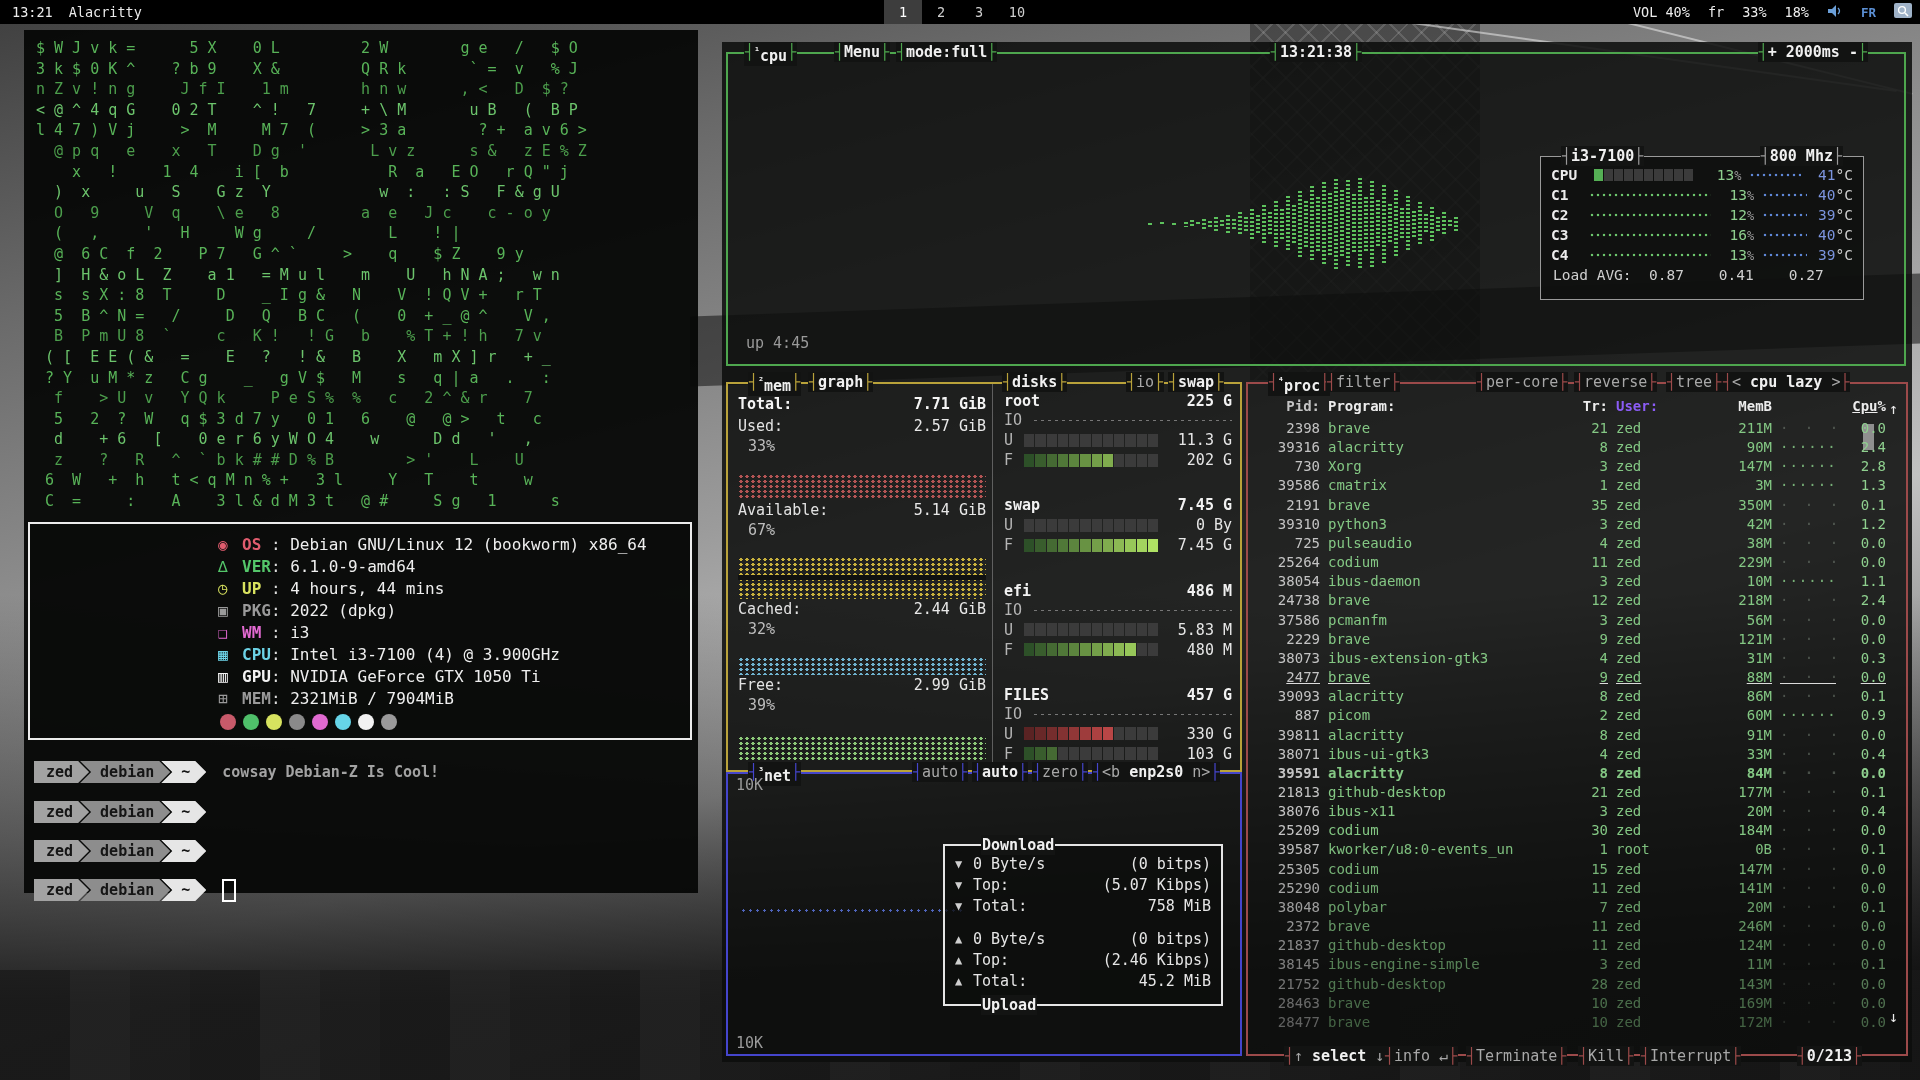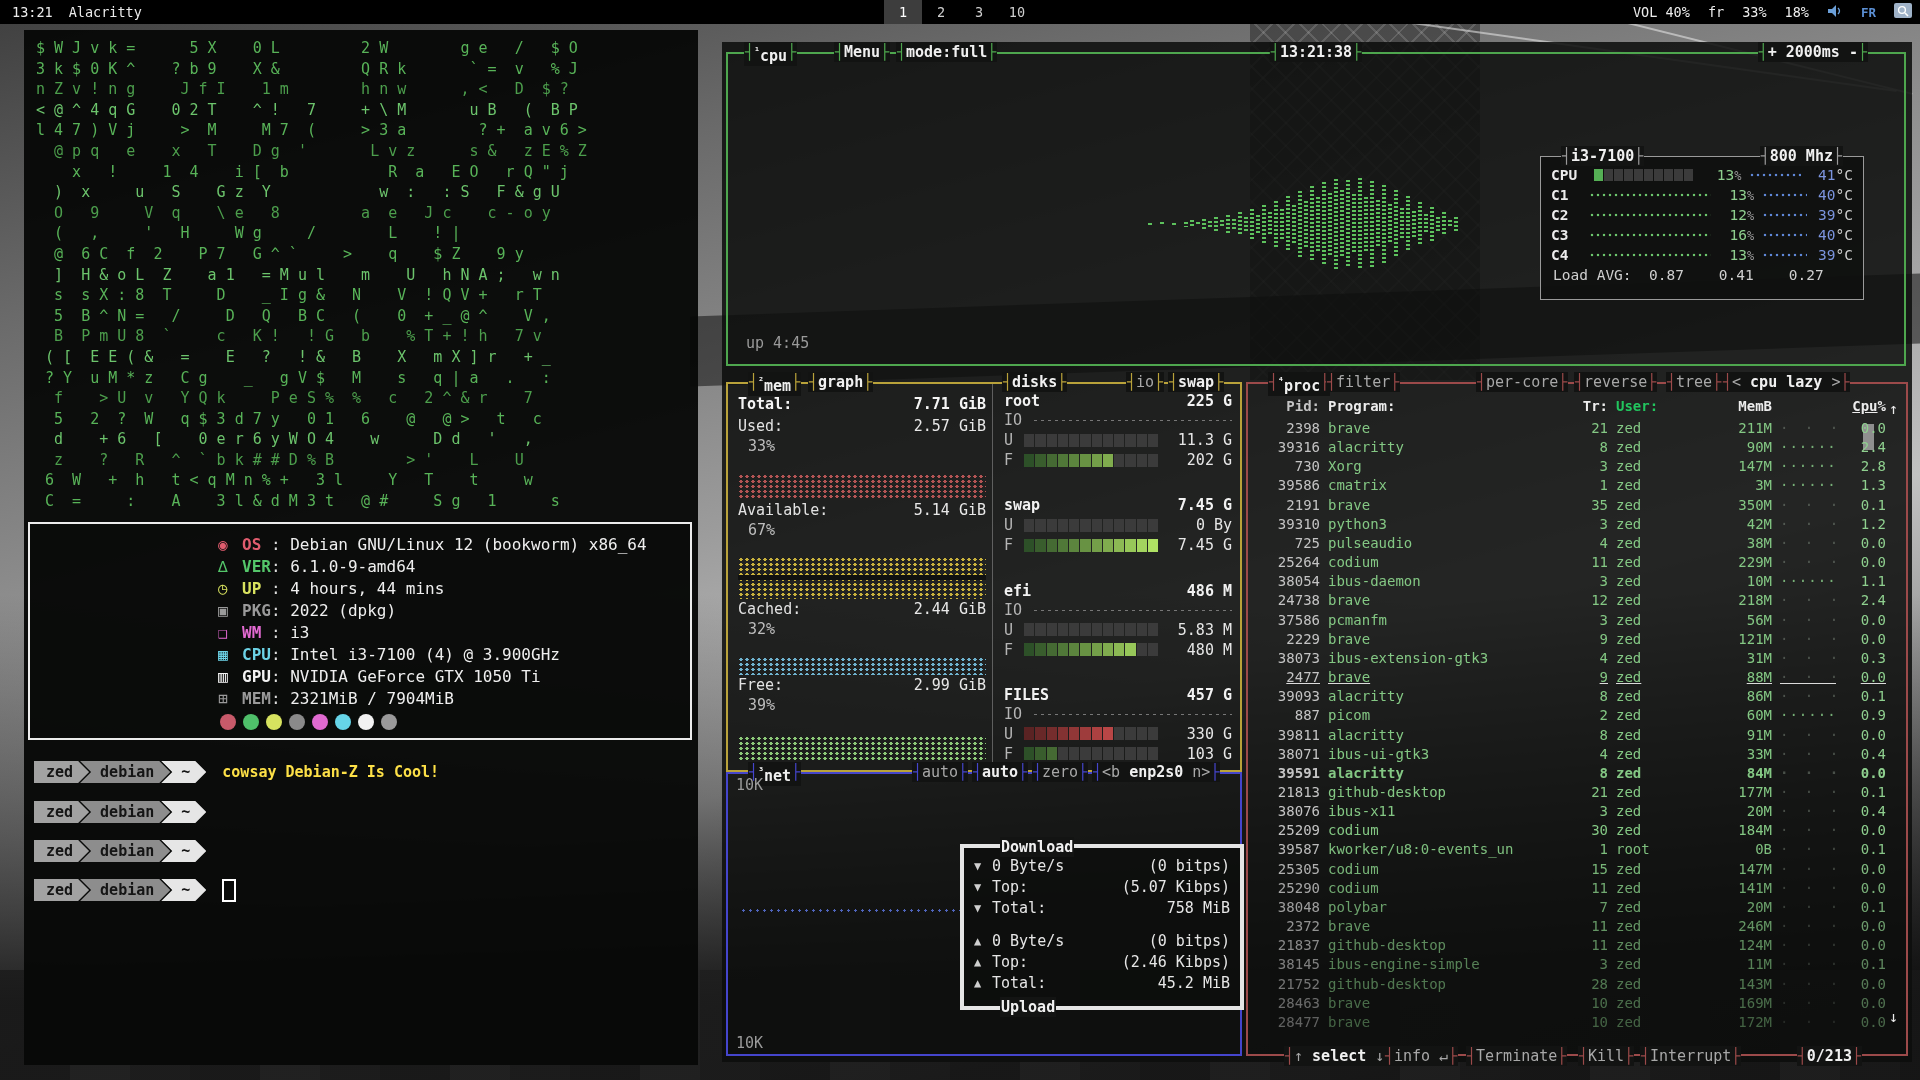"$ W J v k" #term-left { height: 1035px -> 863px }
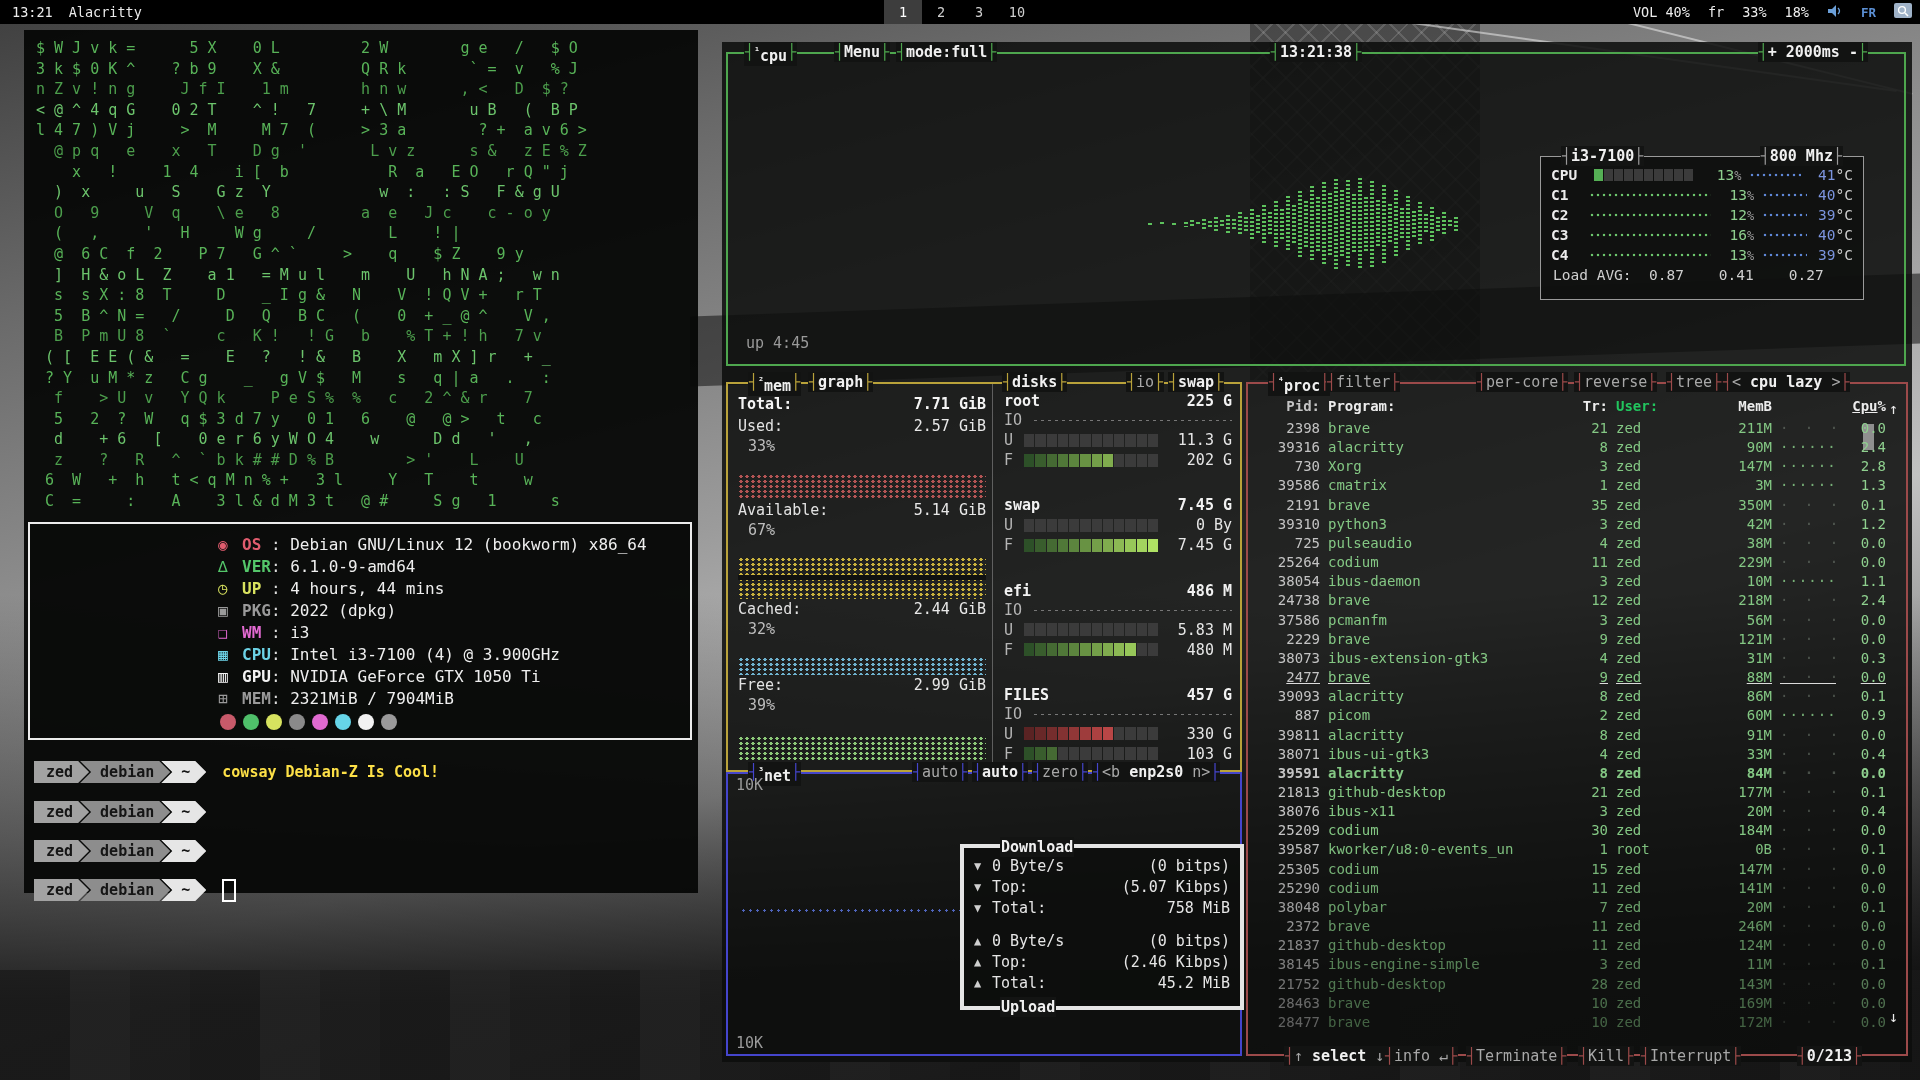"User:" span.c-user { color: #22c55e -> #8b5cf6 }
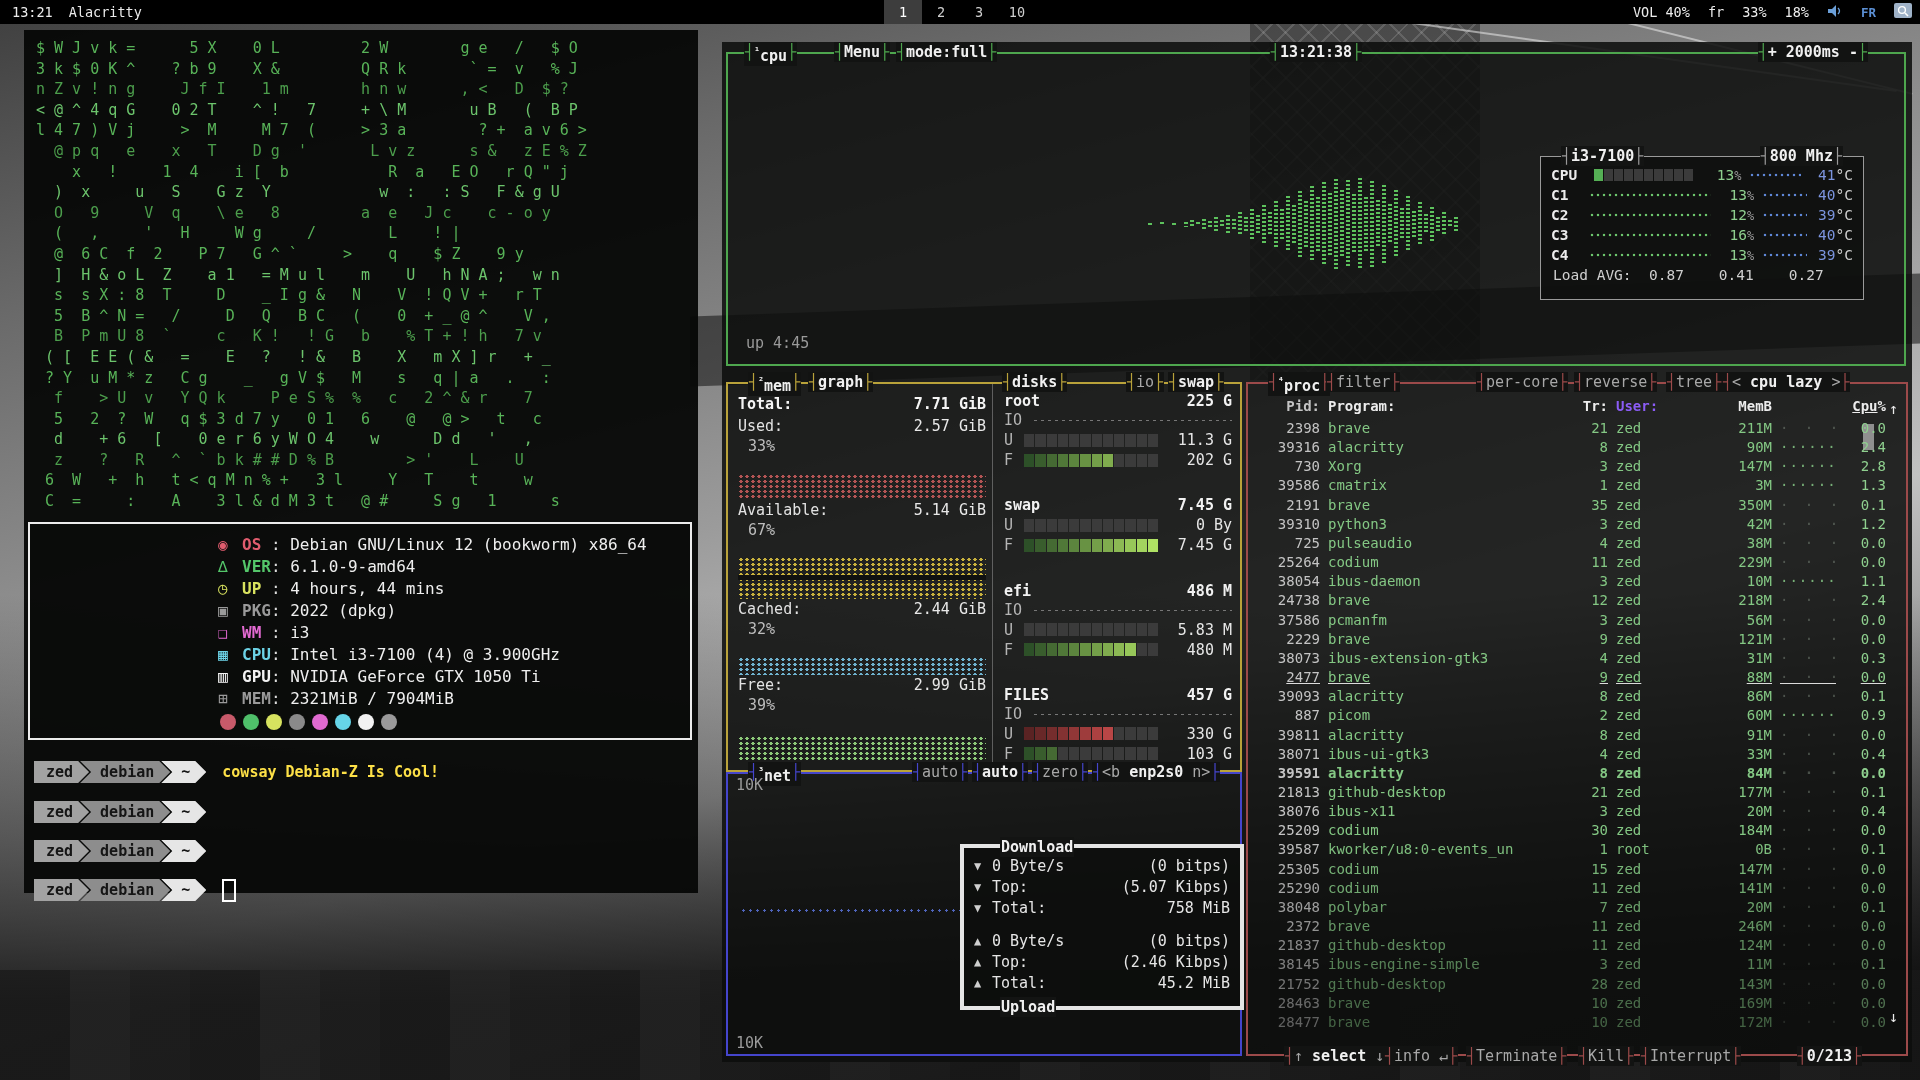"cowsay Debian-Z Is Cool!" .cmdtext { color: #fde047 -> #a3a3a3 }
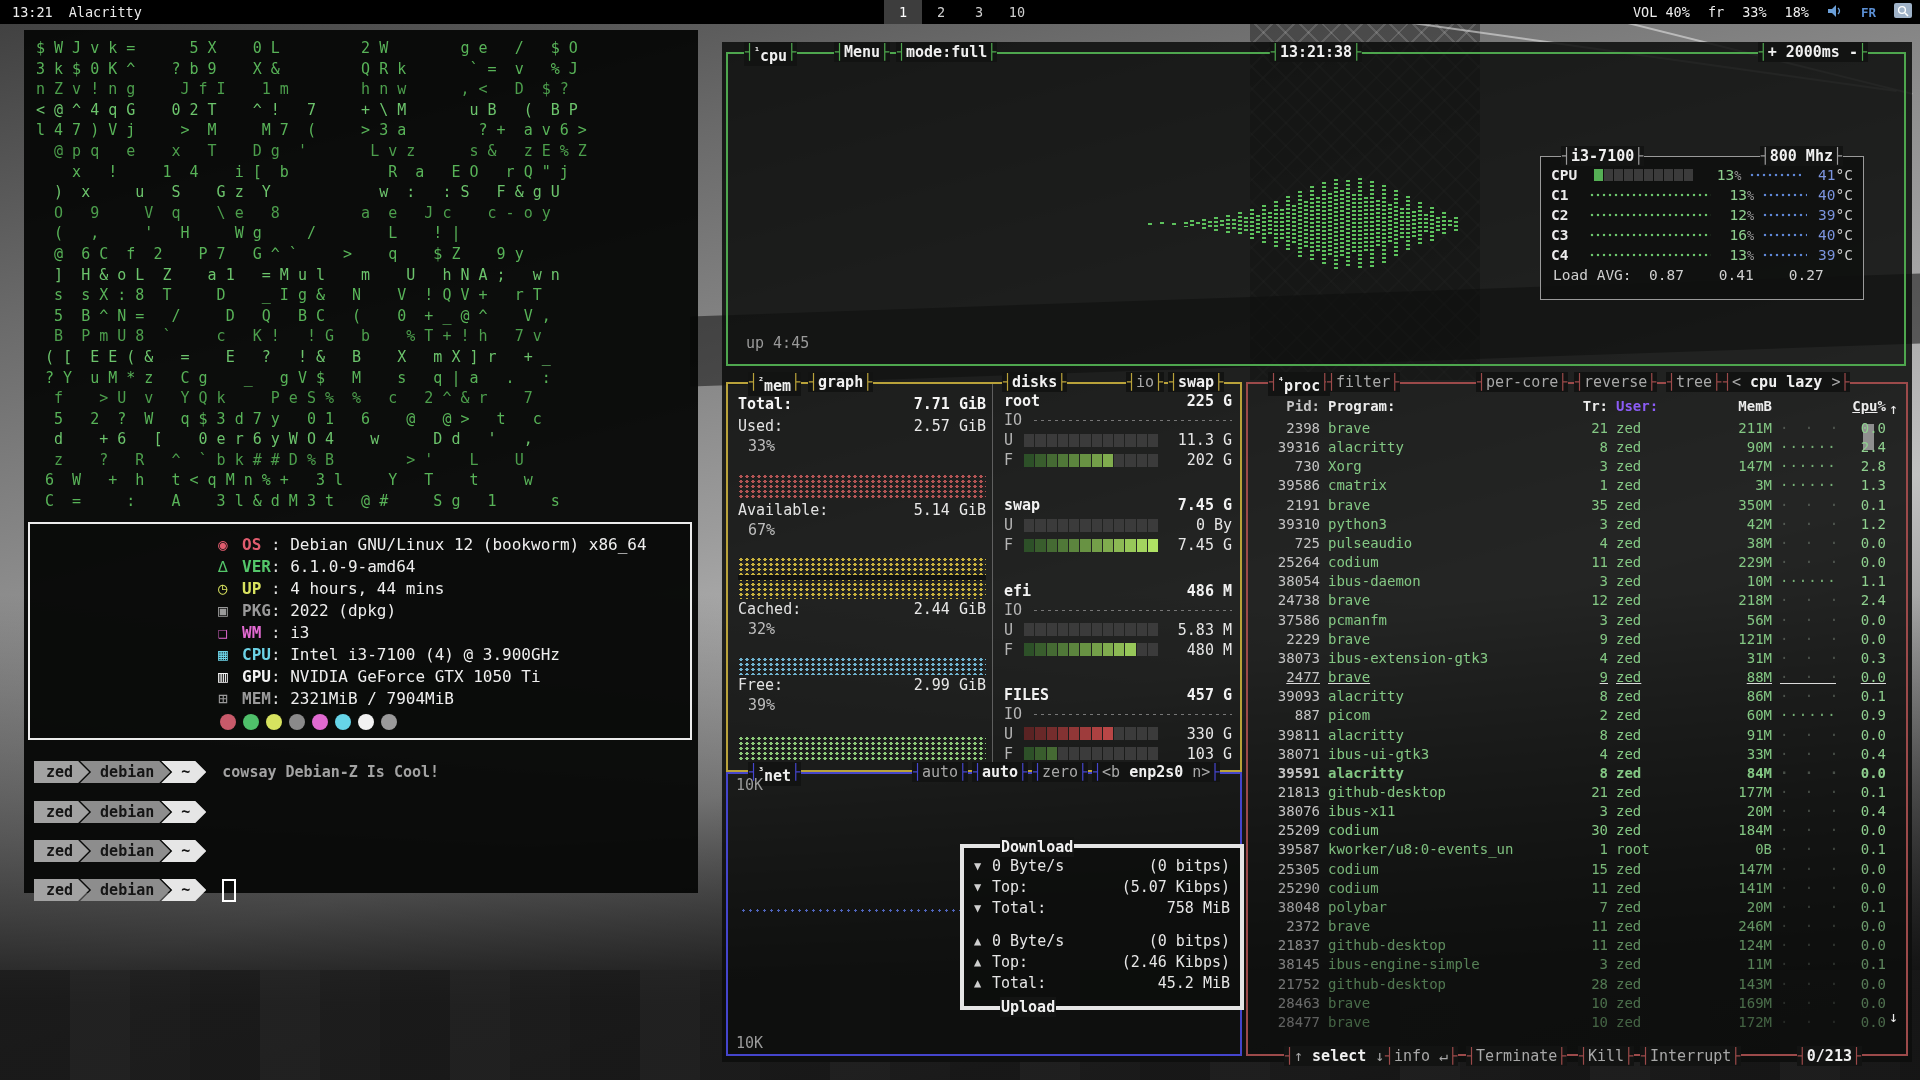"Download" #net-panel { border: 4px solid #e5e5e5 -> 2px solid #e5e5e5; left: 232px -> 215px }
